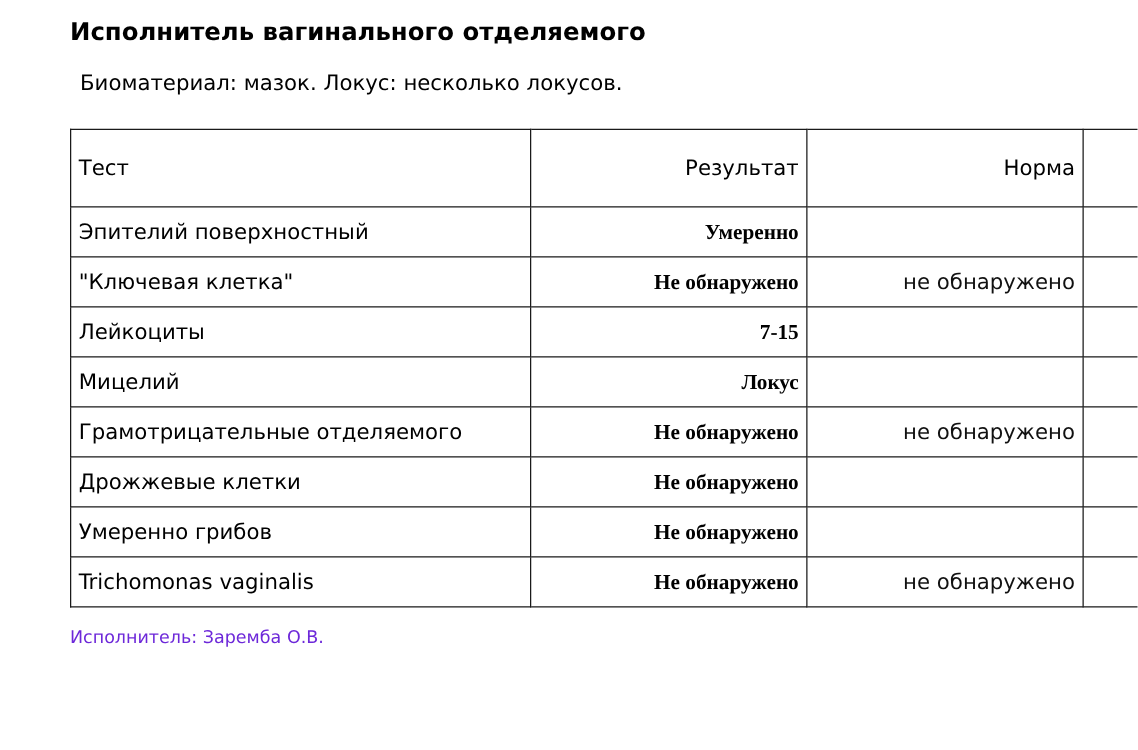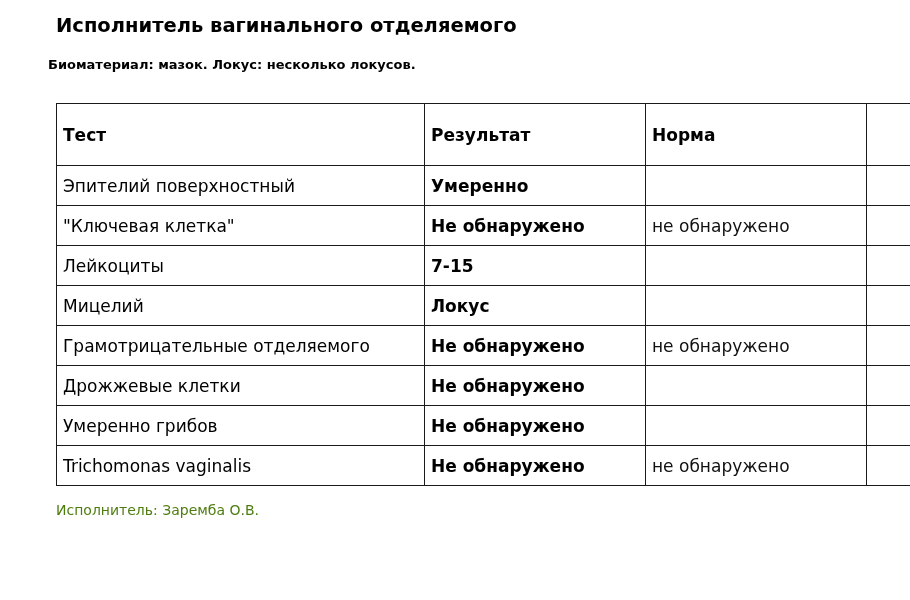"Биоматериал: мазок. Локус: несколько" .subtitle { font-size: 13px -> 17px; font-weight: bold -> normal; left: 48px -> 64px }
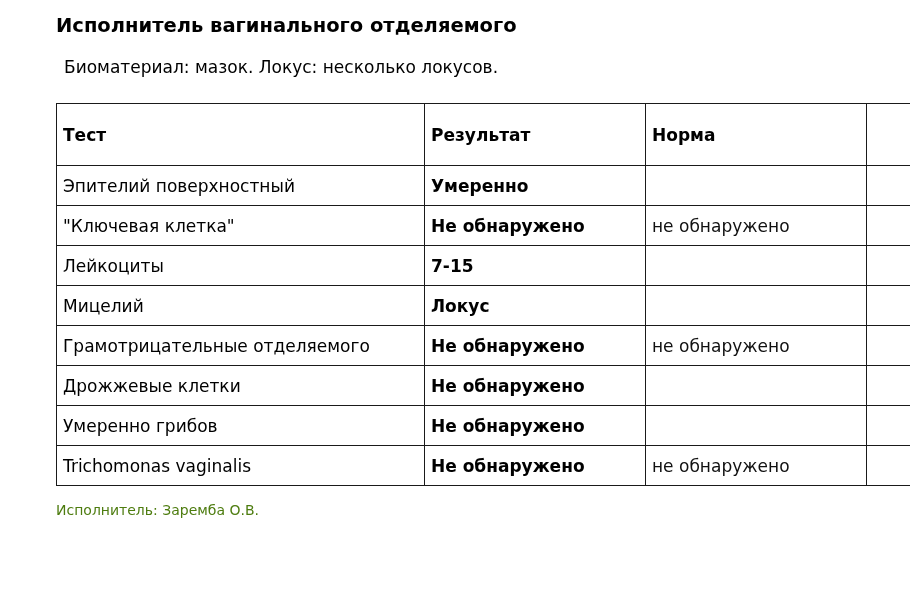"Тест" table.results th { font-weight: bold -> normal }
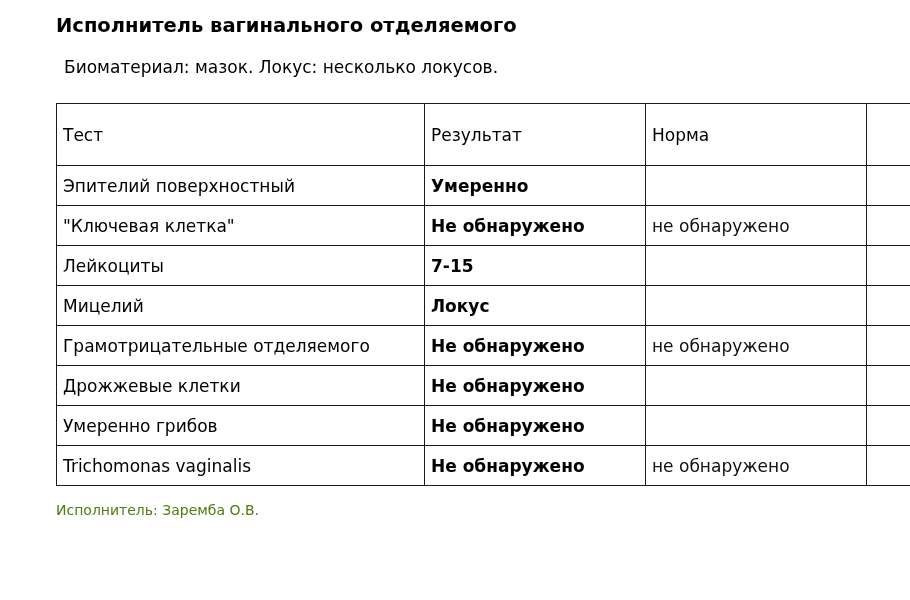"Результат" th.h-result, td.result { text-align: left -> right }
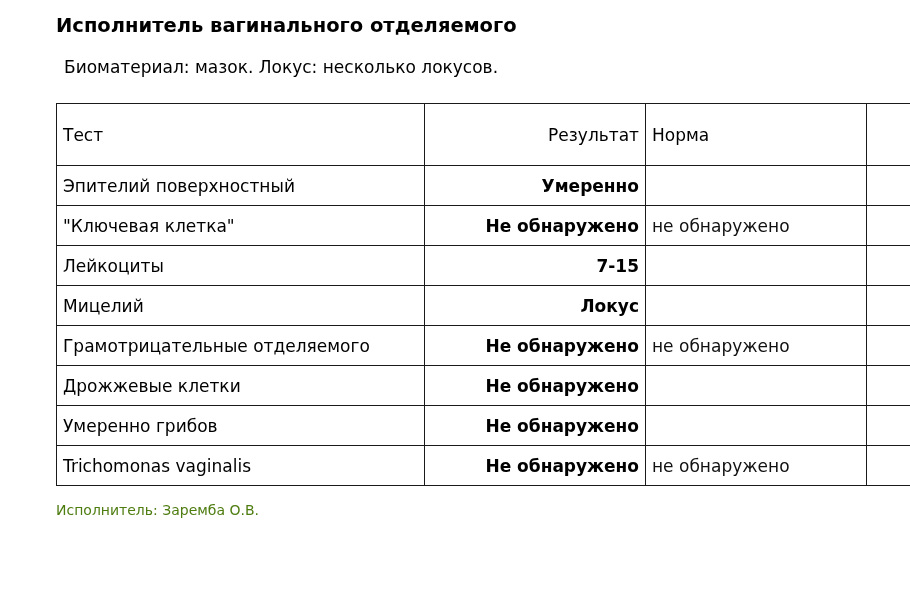"Норма" th.h-norm, td.norm { text-align: left -> right }
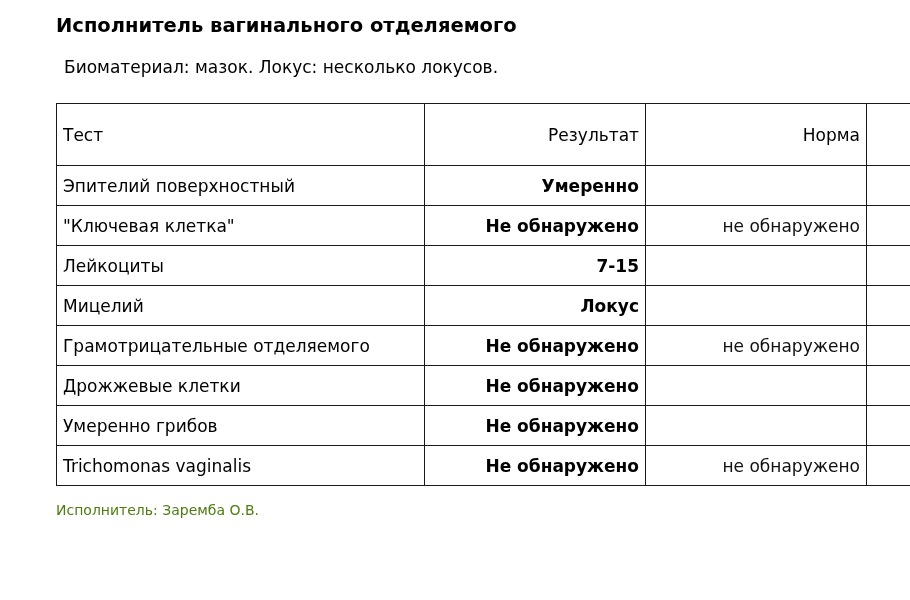"Умеренно" td.result { font-family: none -> Liberation Serif, serif }
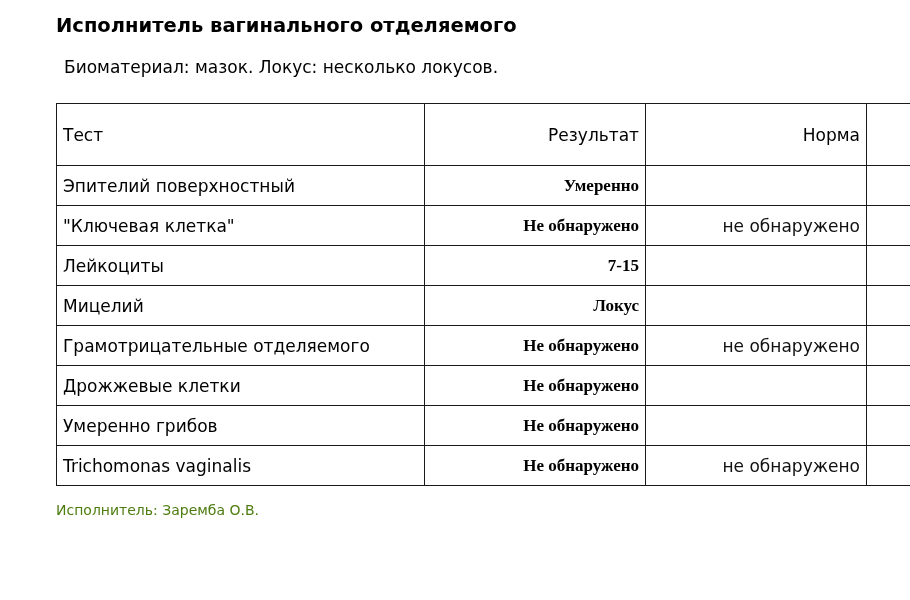"Исполнитель: Зaремба О.В." .footer { color: #4d7c0f -> #6d28d9 }
